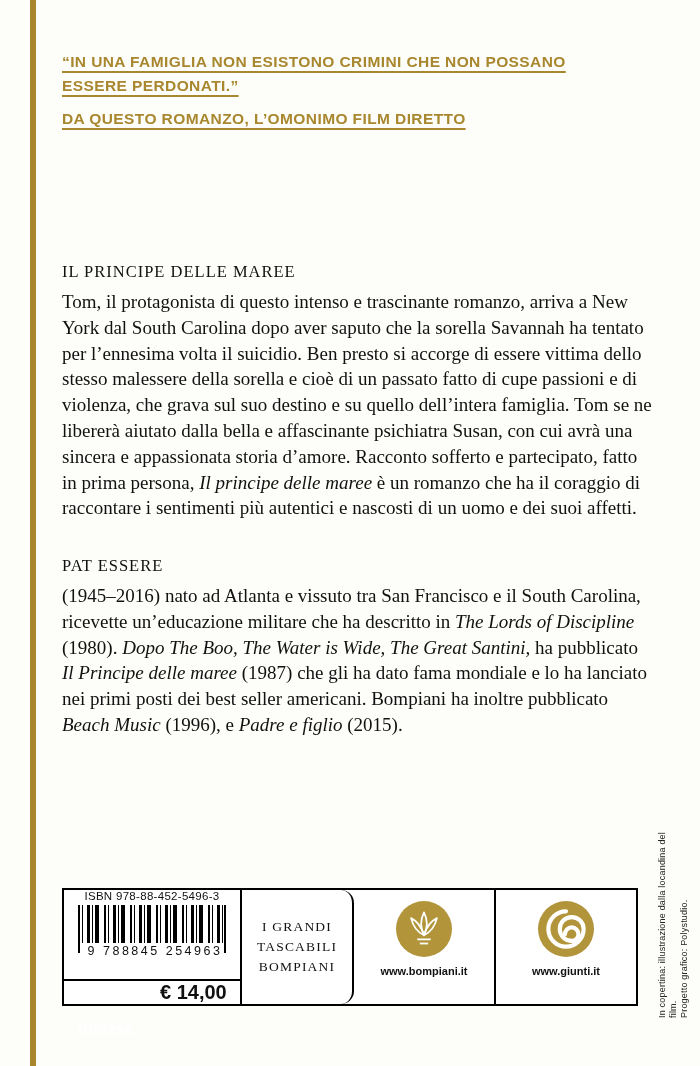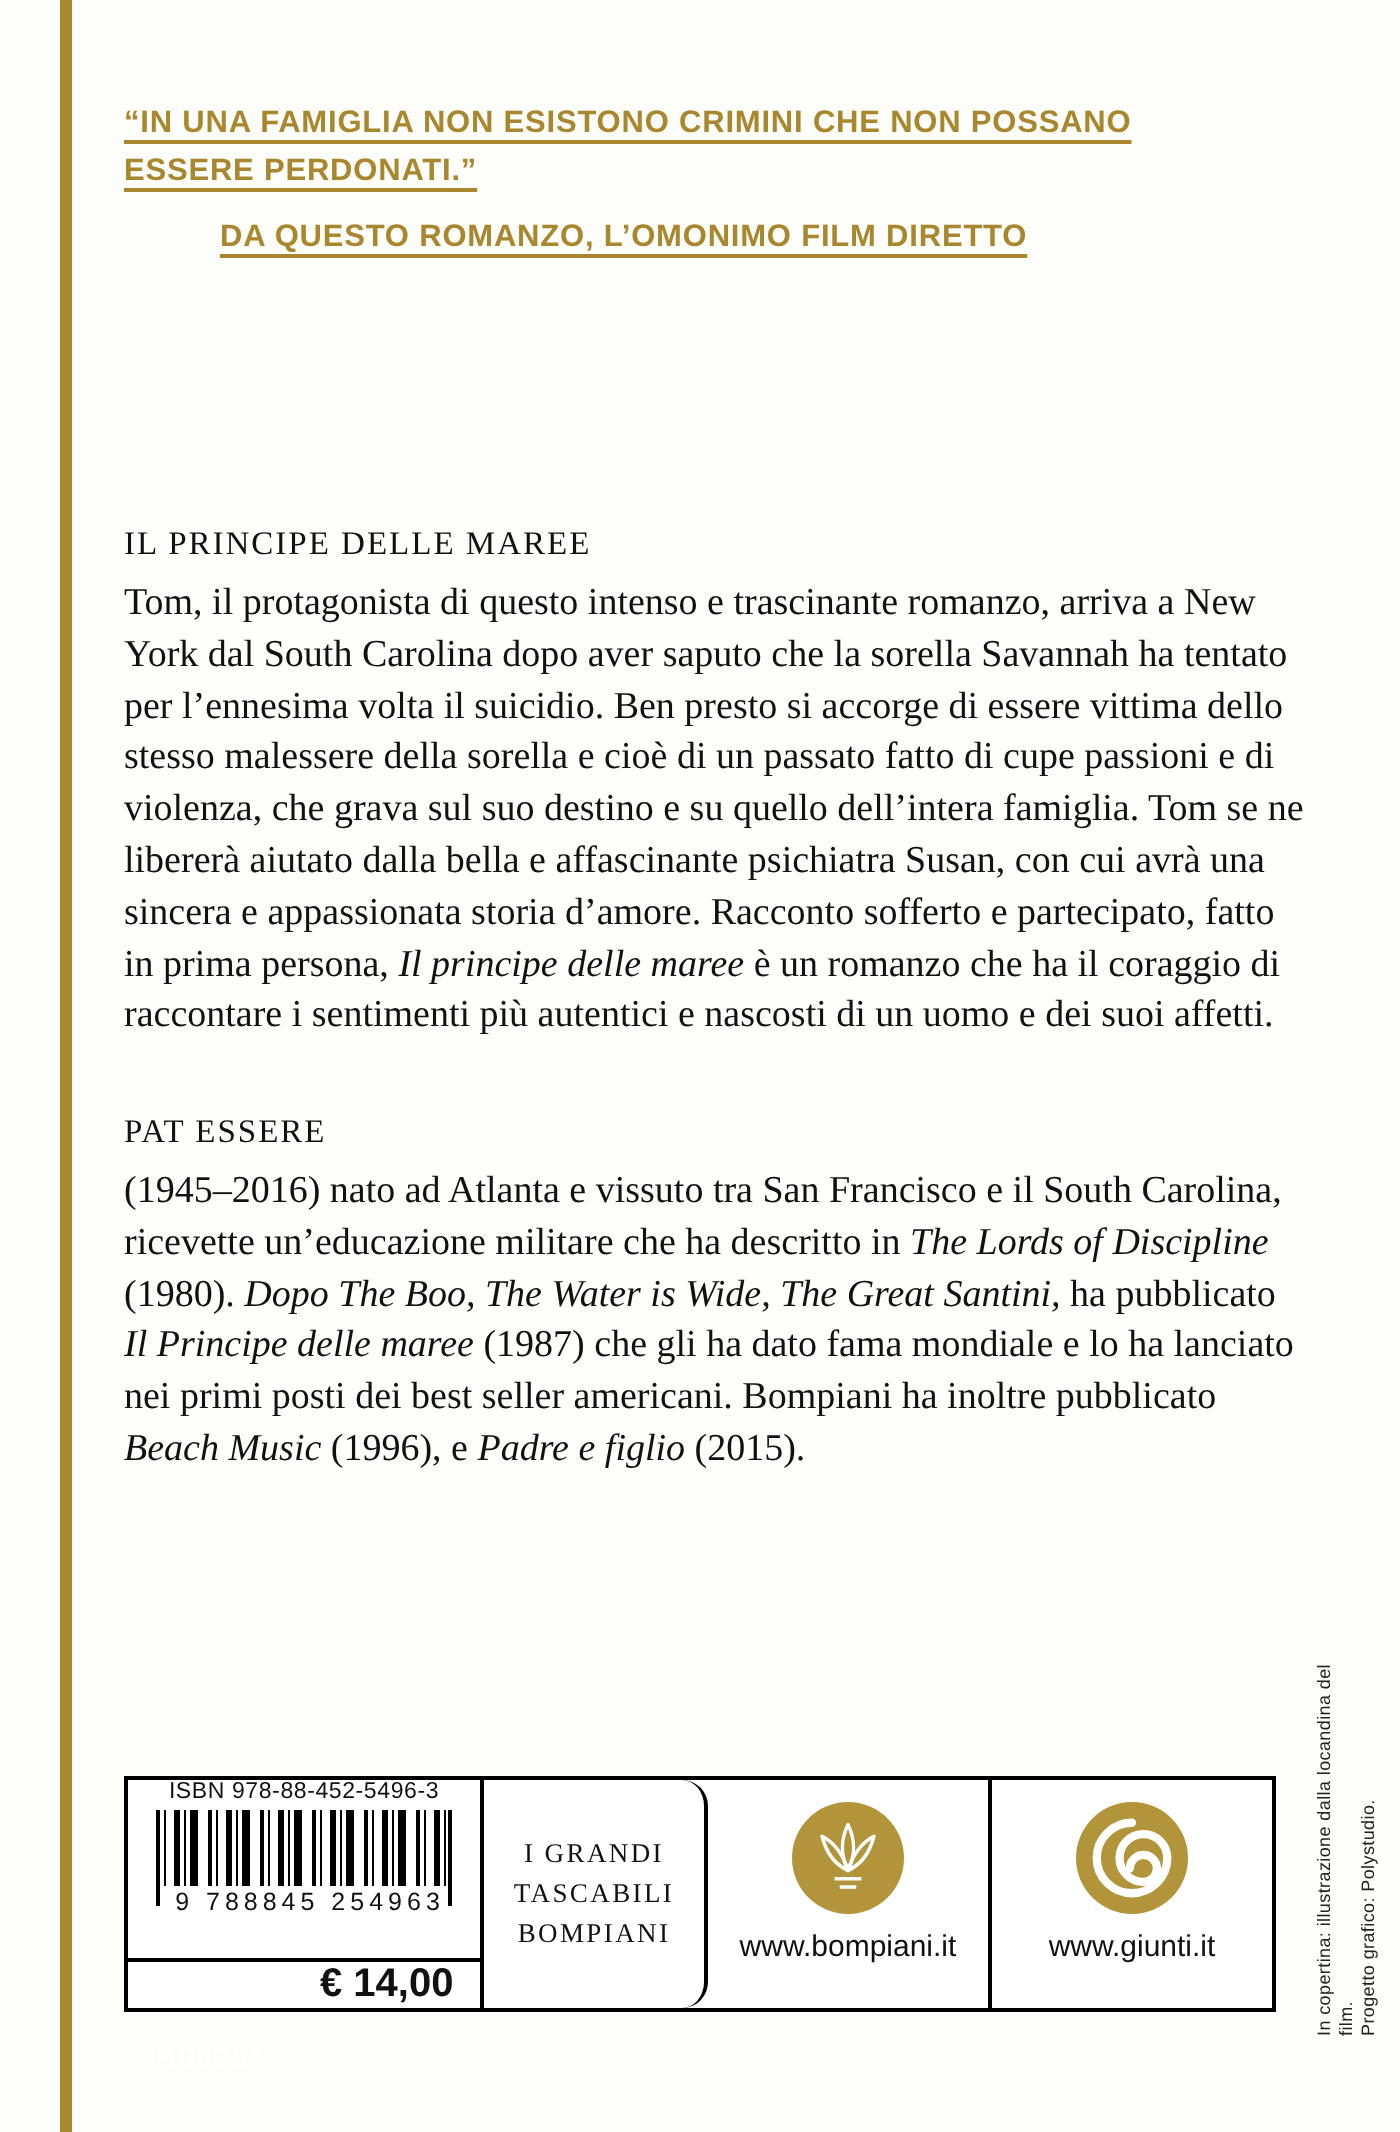"DA QUESTO ROMANZO, L’OMONIMO FILM" .credit-block { margin-left: 48px -> none }
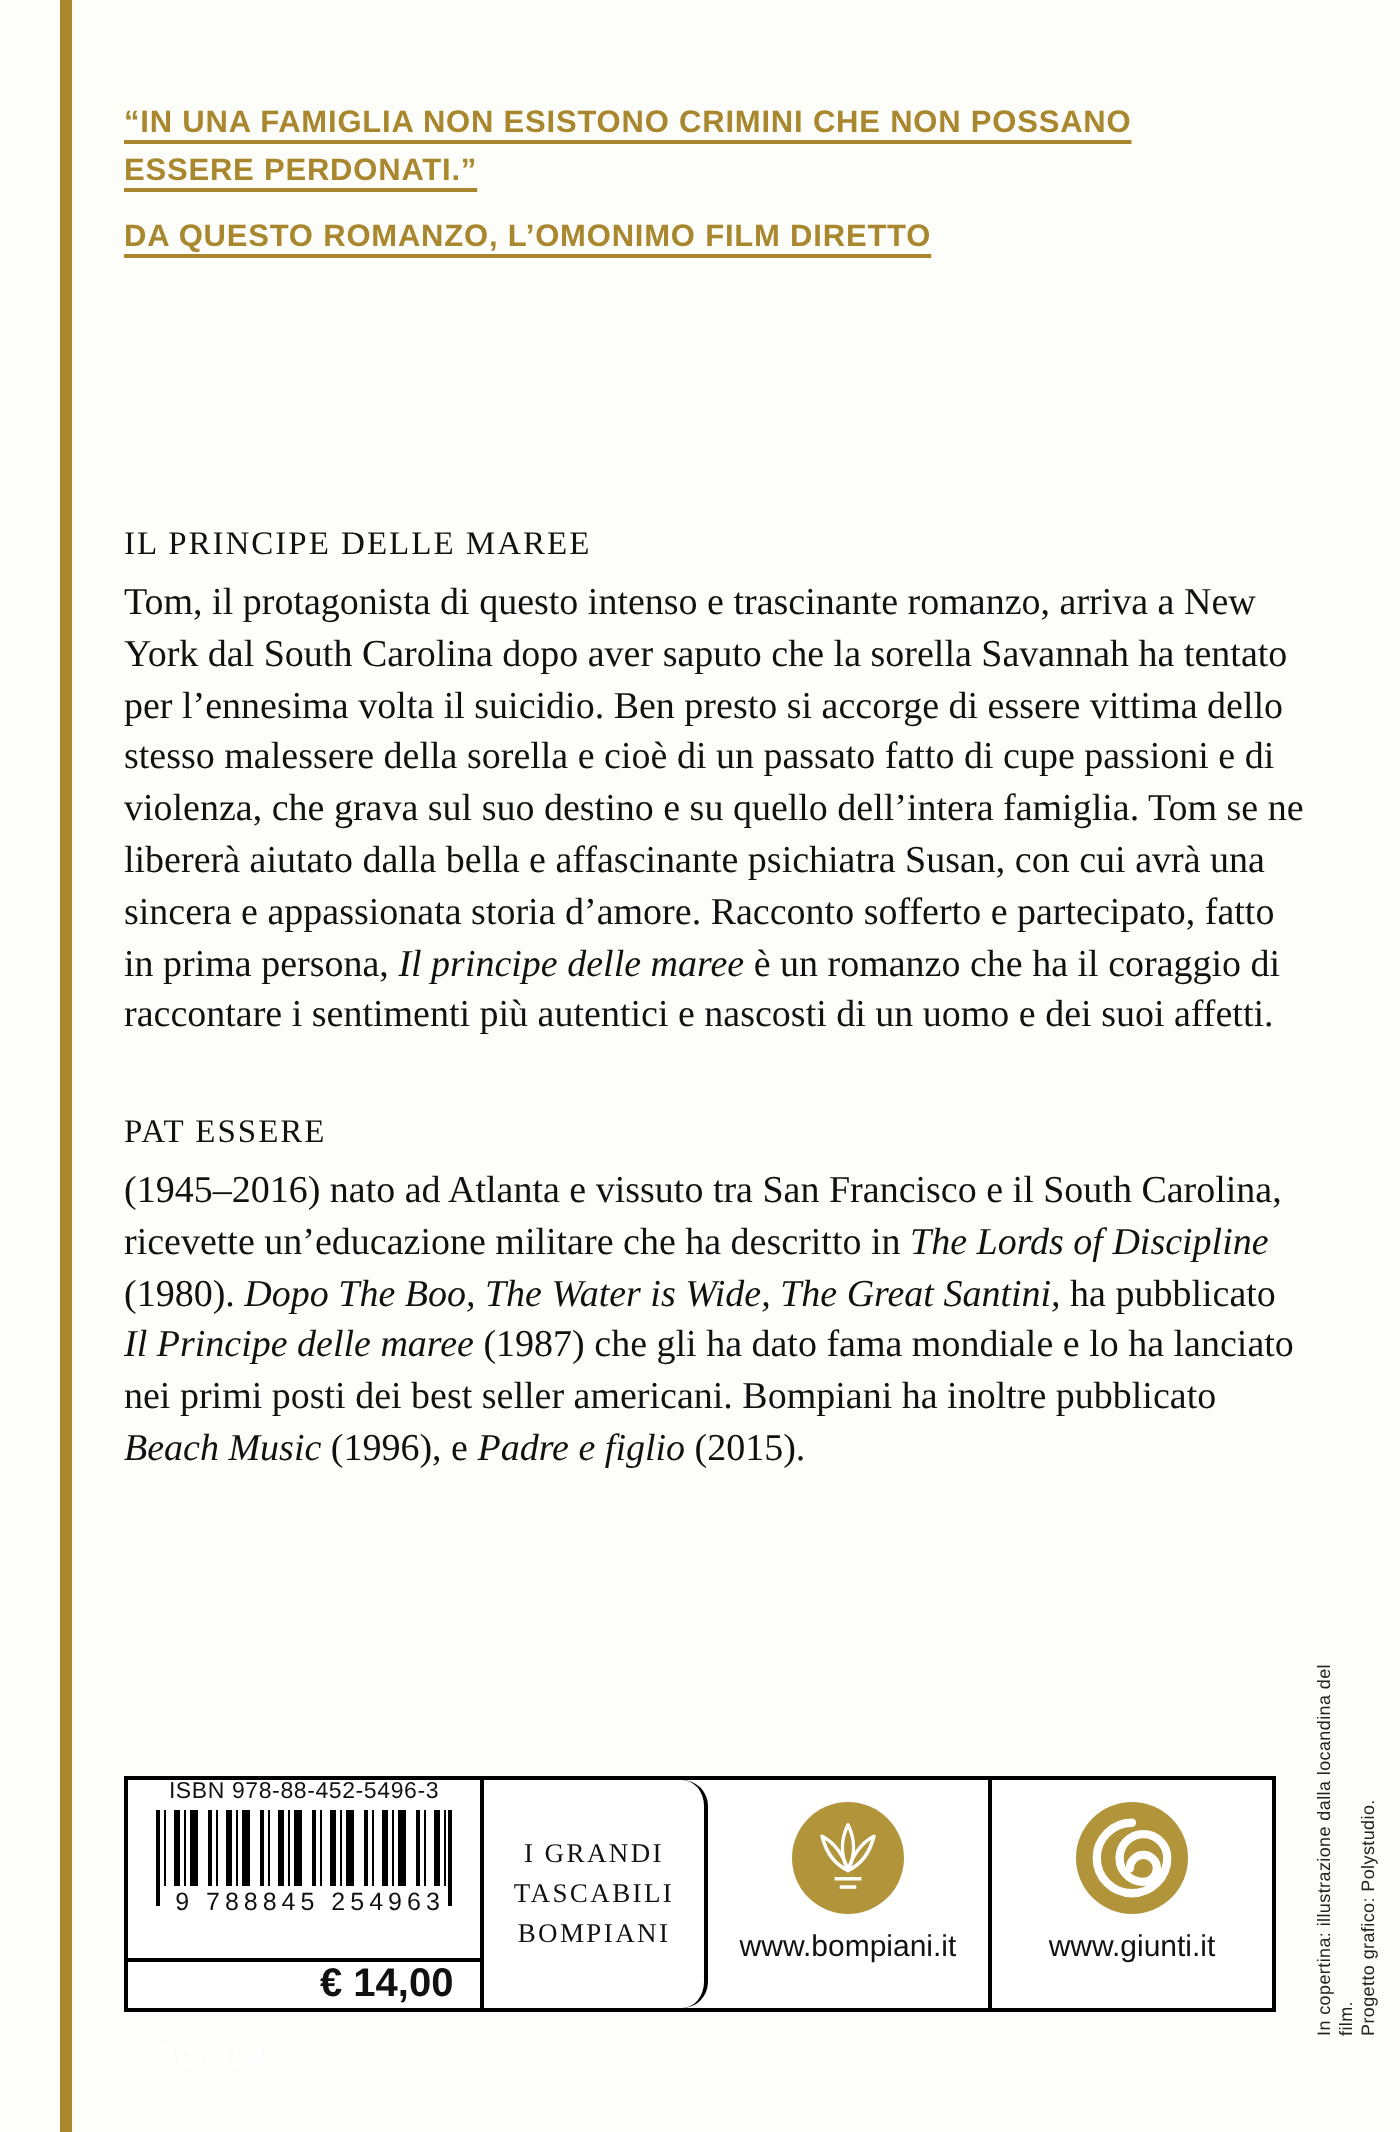"www.bompiani.it" .url { font-size: 15px -> 11px; font-weight: normal -> bold }
